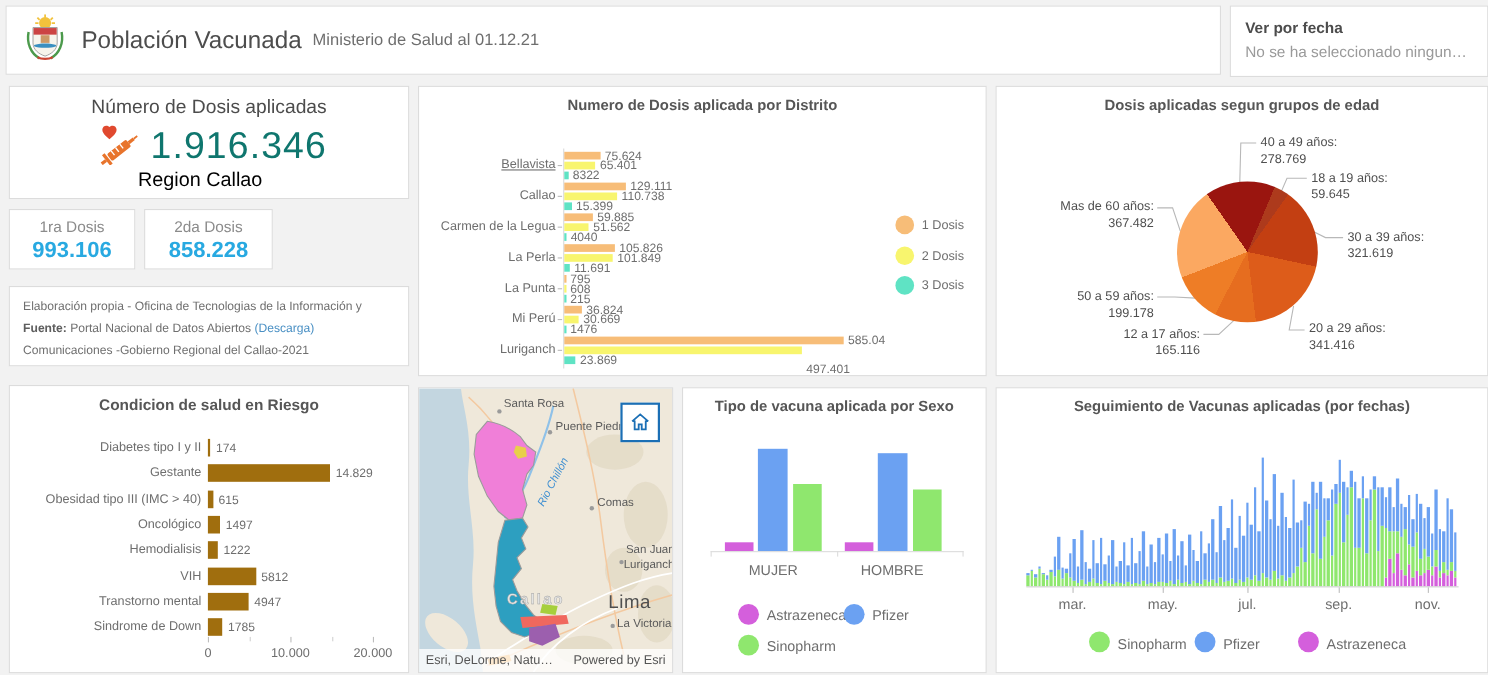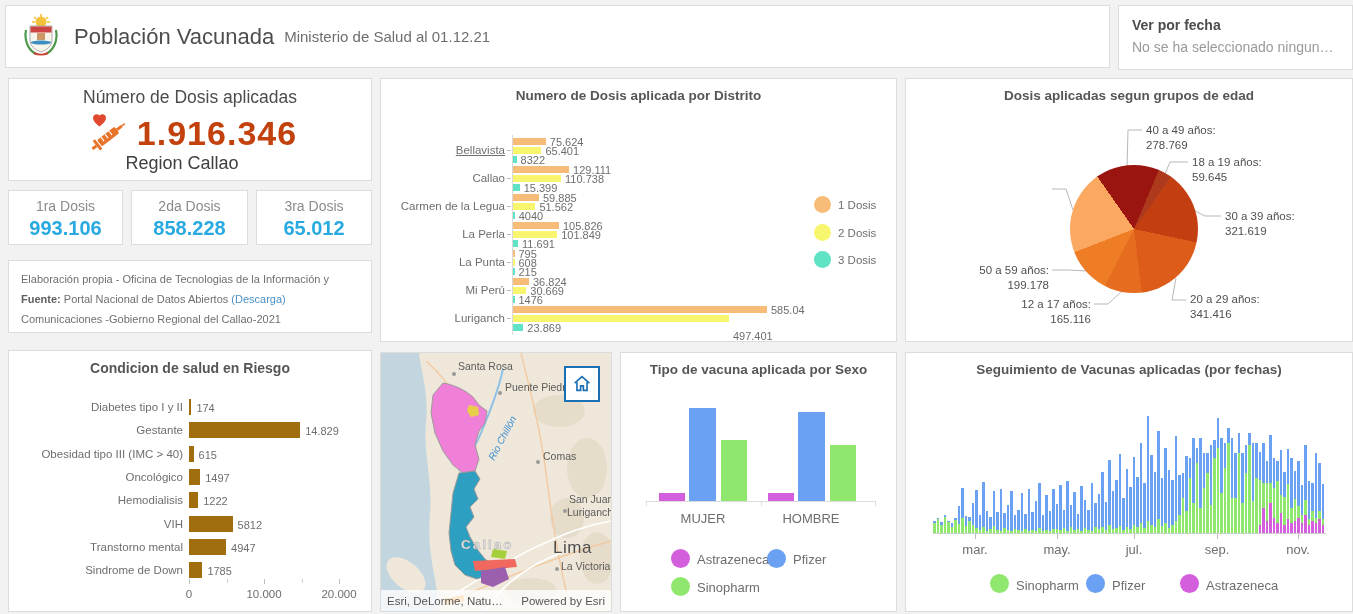"1.916.346" .kpi-value { color: #c2410c -> #0f766e; font-weight: 700 -> 400 }
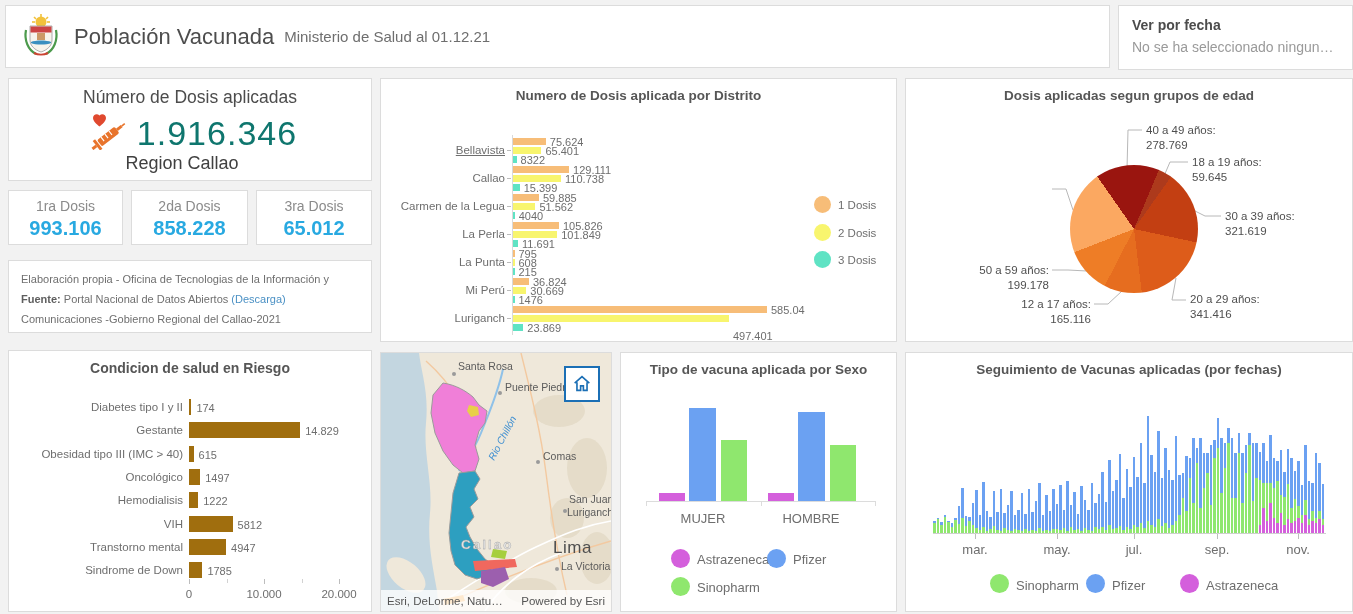"Region Callao" .kpi-region { color: #404040 -> #000000 }
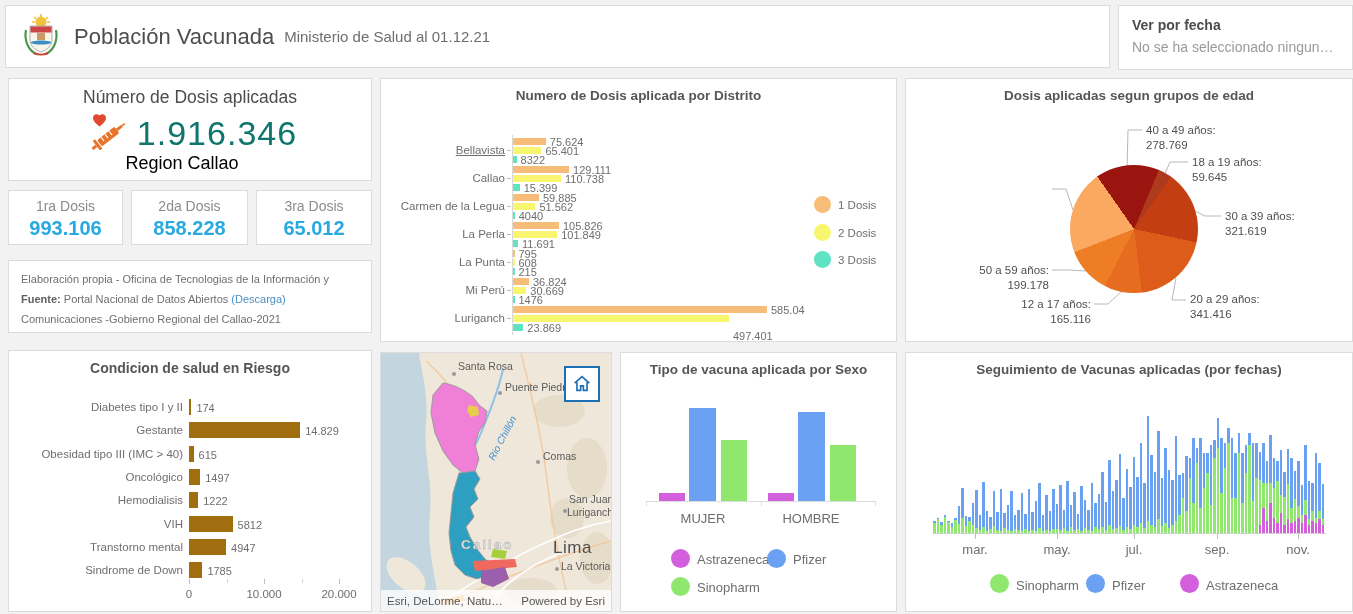"Mas de 60 años:" div.plab { html: none -> <div> <span>Mas de 60 años:</span> <span>367.482</span> </div> }
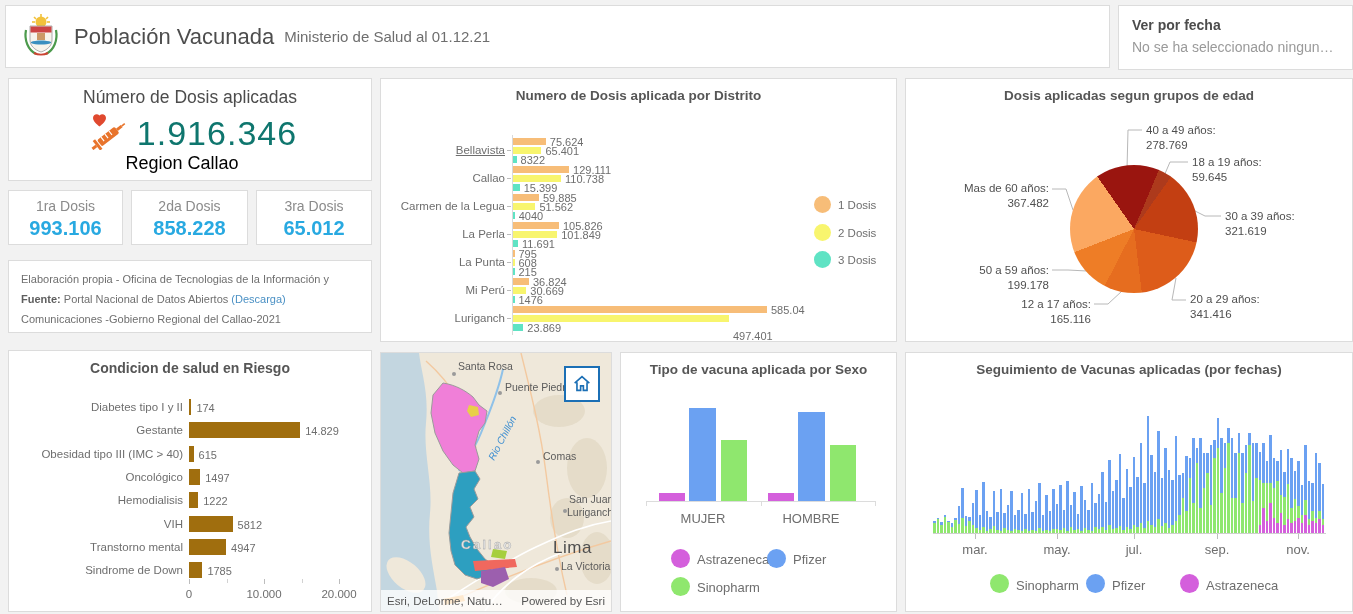"3ra Dosis" div.stat { html: <div> <div>3ra Dosis</div> <div>65.012</div> </div> -> none }
